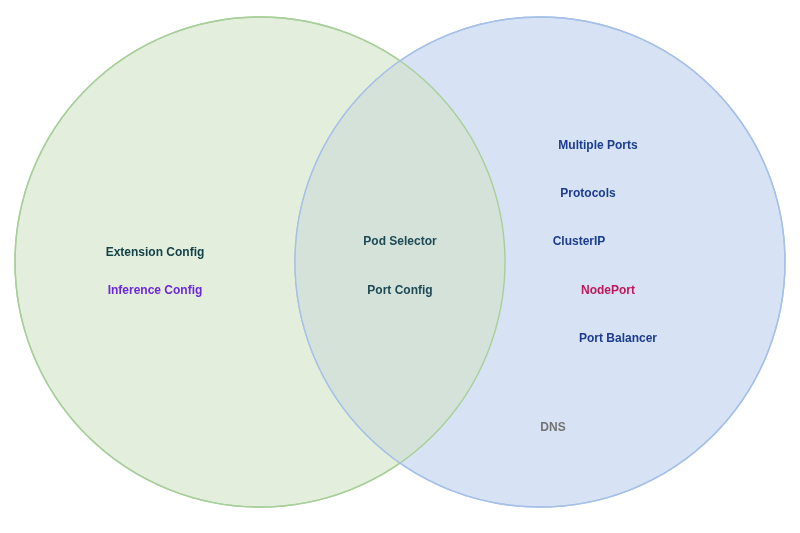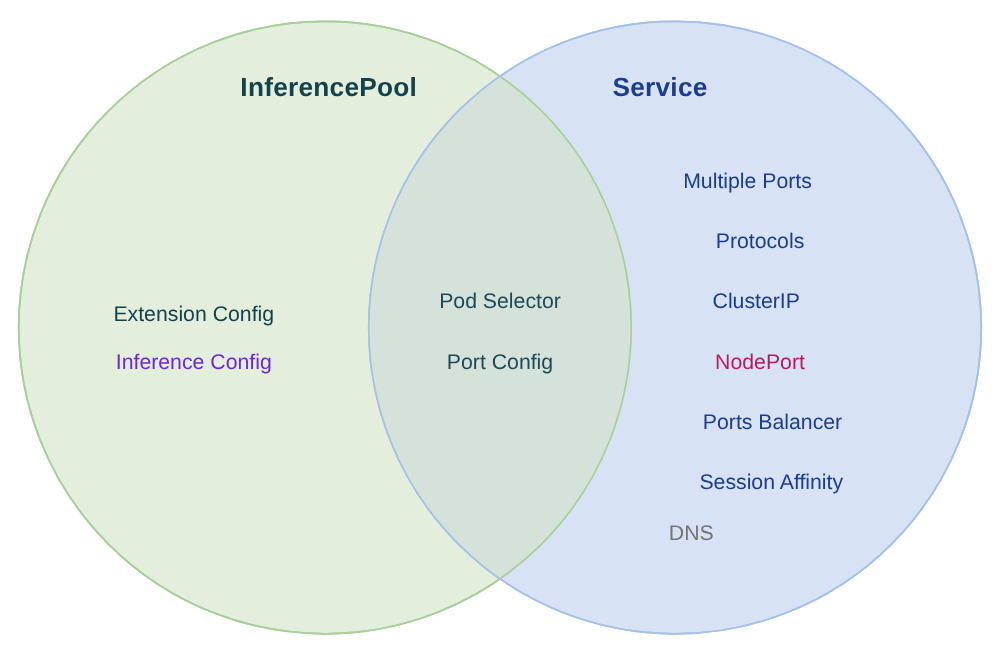"InferencePool" div.set-title { html: <div>InferencePool</div> -> none }
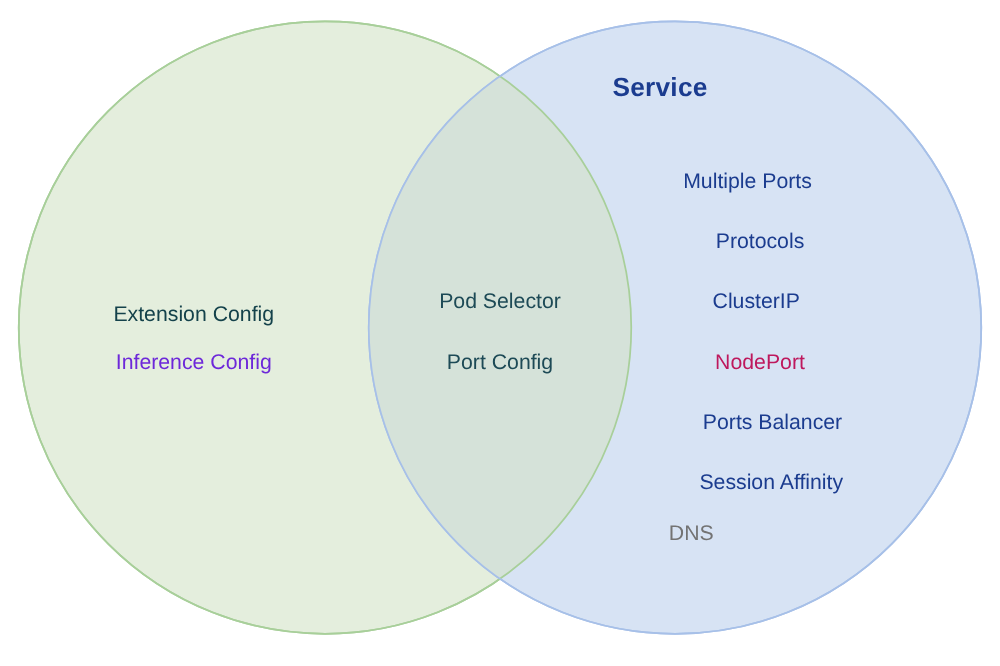"Service" div.set-title { html: <div>Service</div> -> none }
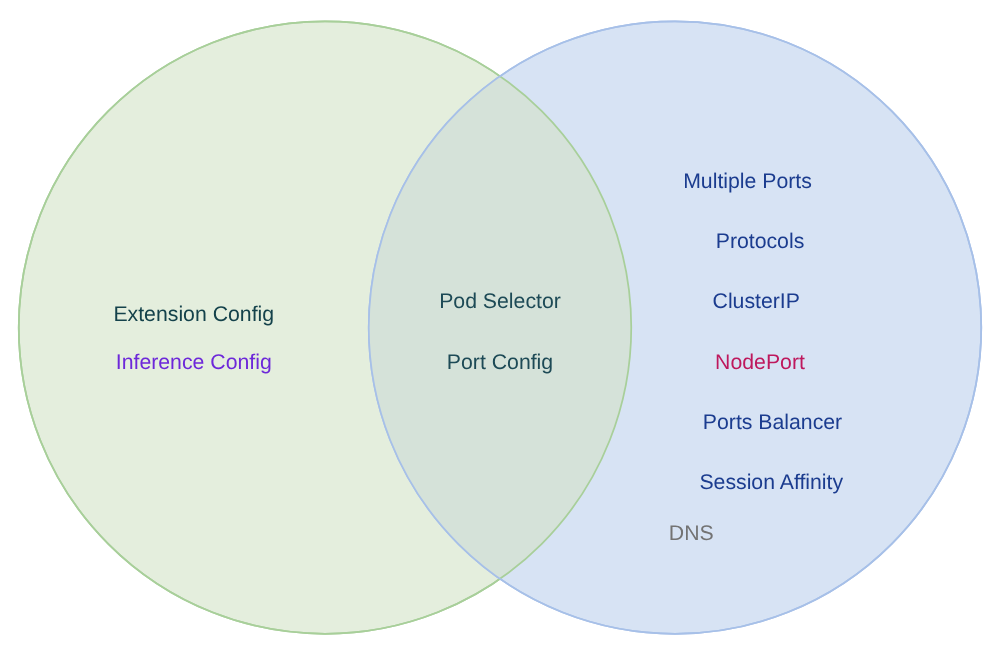"Multiple Ports" .item { font-size: 17px -> 12px; font-weight: normal -> bold }
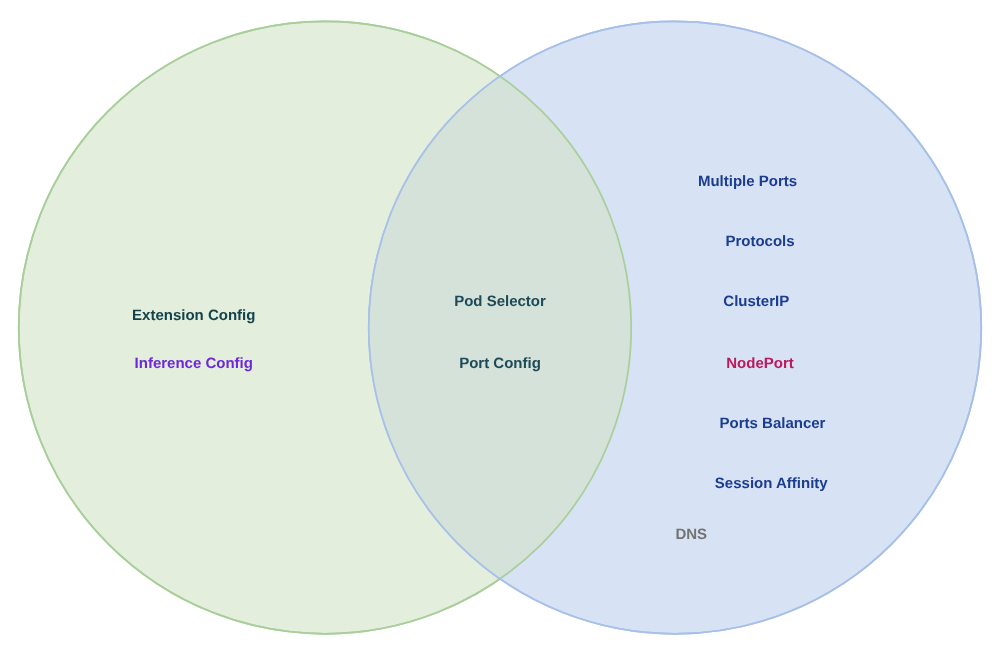"Protocols" div.item { left: 608px -> 588px }
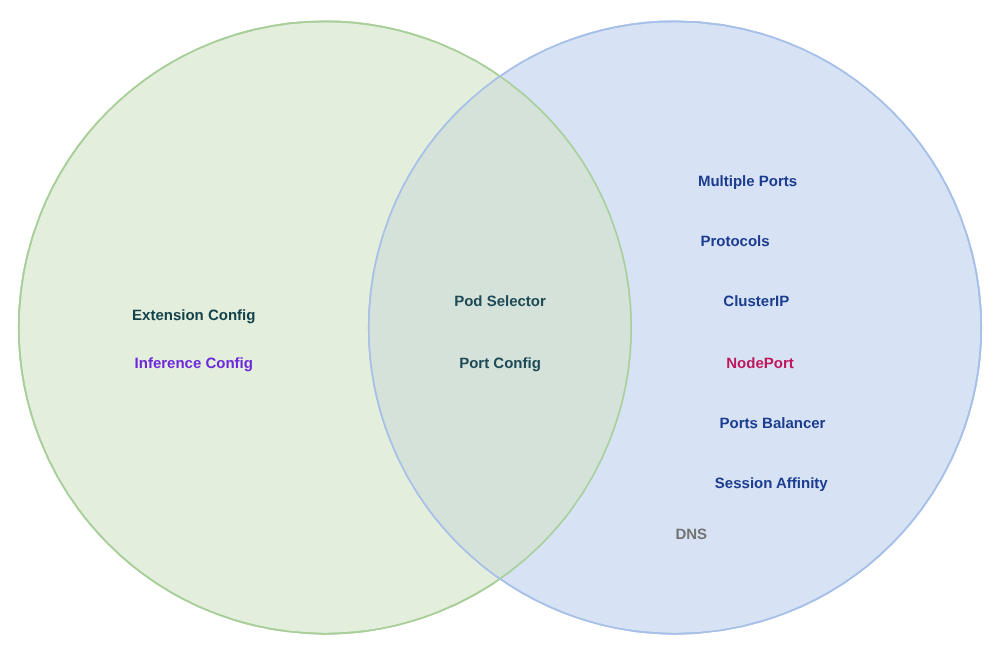"ClusterIP" div.item { left: 605px -> 579px }
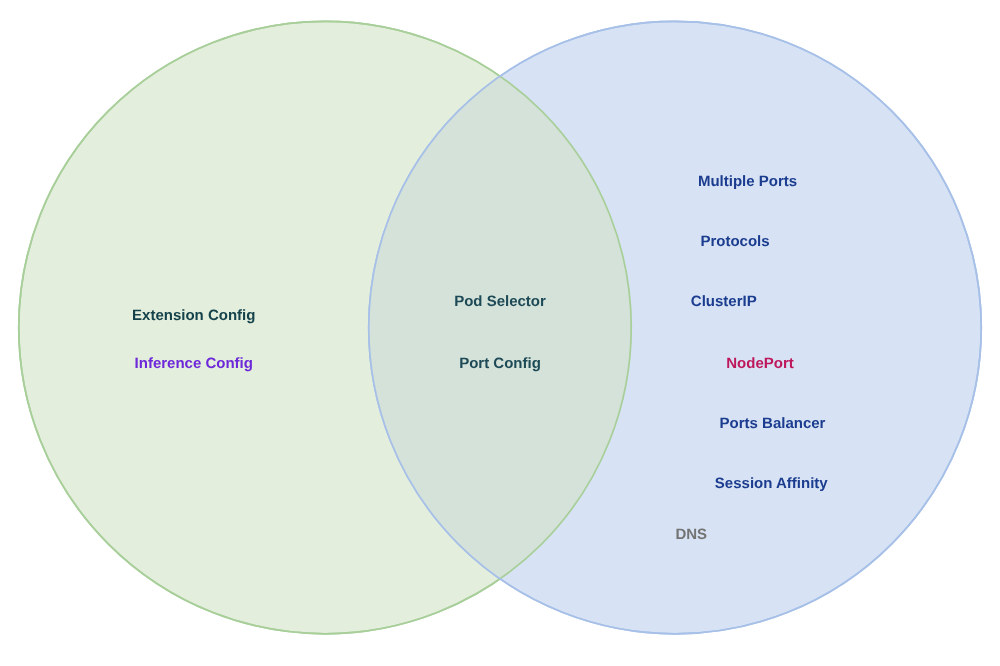"Ports Balancer" div.item { text: Ports -> Port }
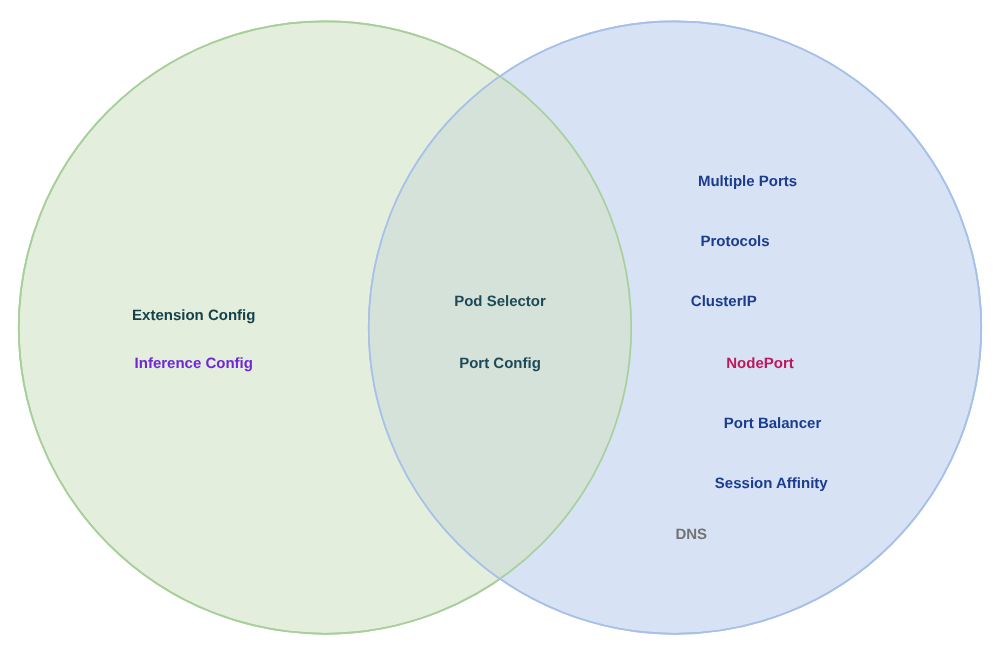"Session Affinity" div.item { html: <div>Session Affinity</div> -> none }
